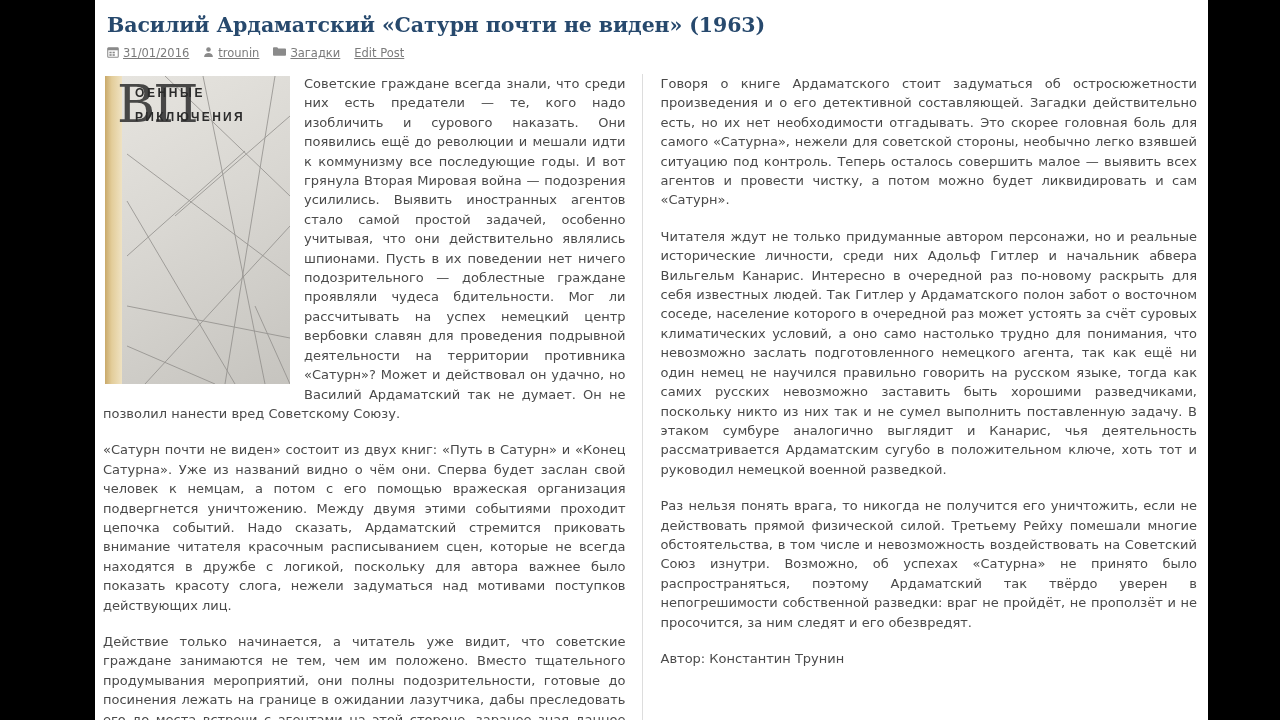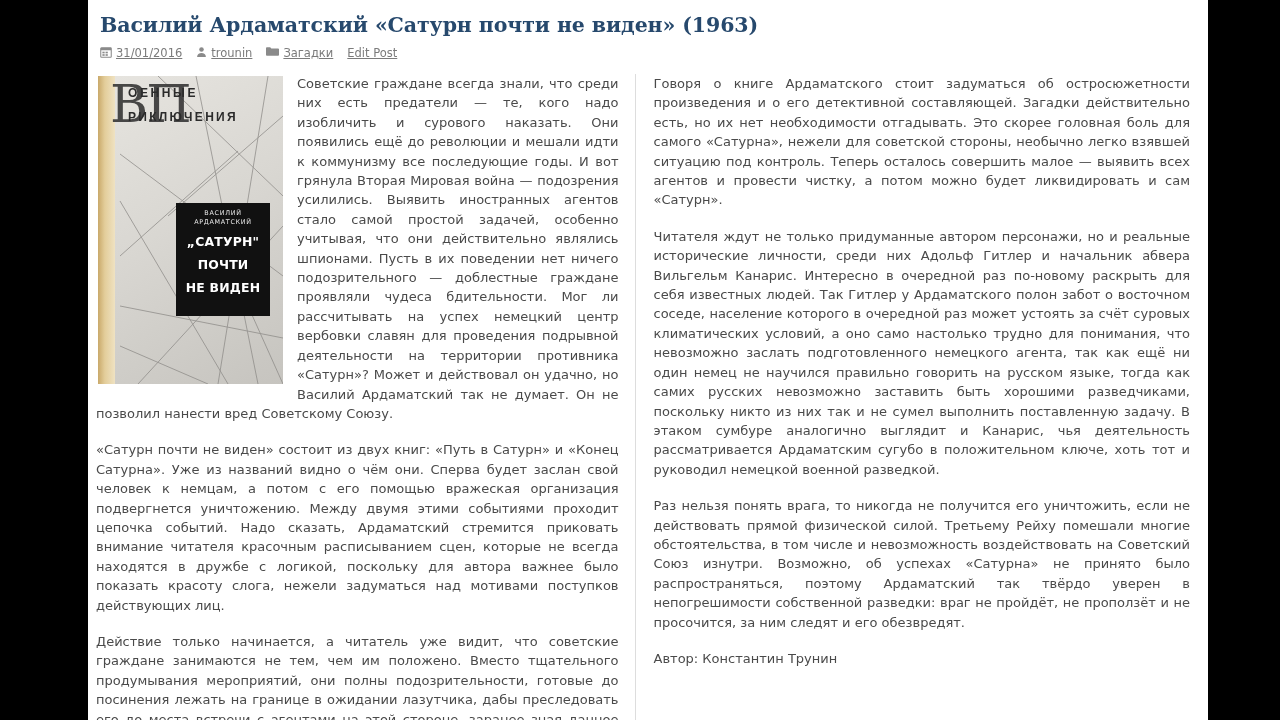"Василий Ардаматский «Сатурн почти не" #page { left: 88px -> 95px }
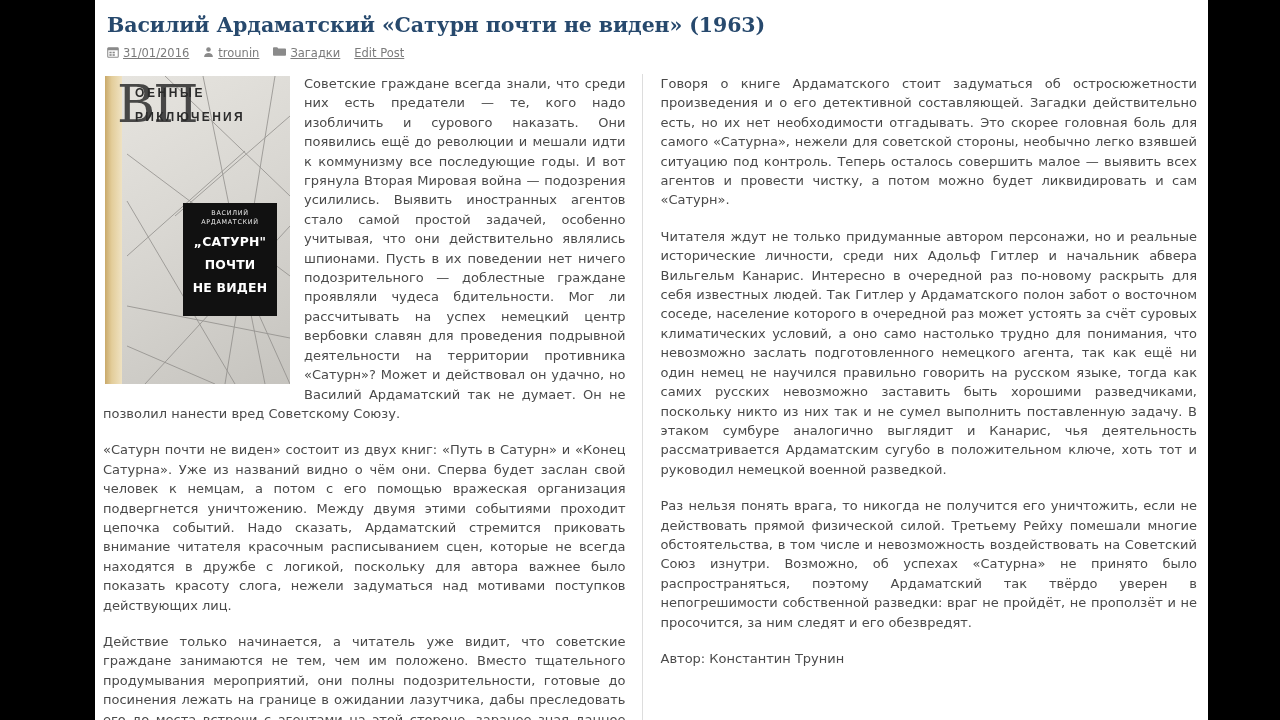"ВАСИЛИЙ" div.label { html: <div> <div>ВАСИЛИЙ</div> <div>АРДАМАТСКИЙ</div> <div>„САТУРН"</div> <div>ПОЧТИ</div> <div>НЕ ВИДЕН</div> </div> -> none }
